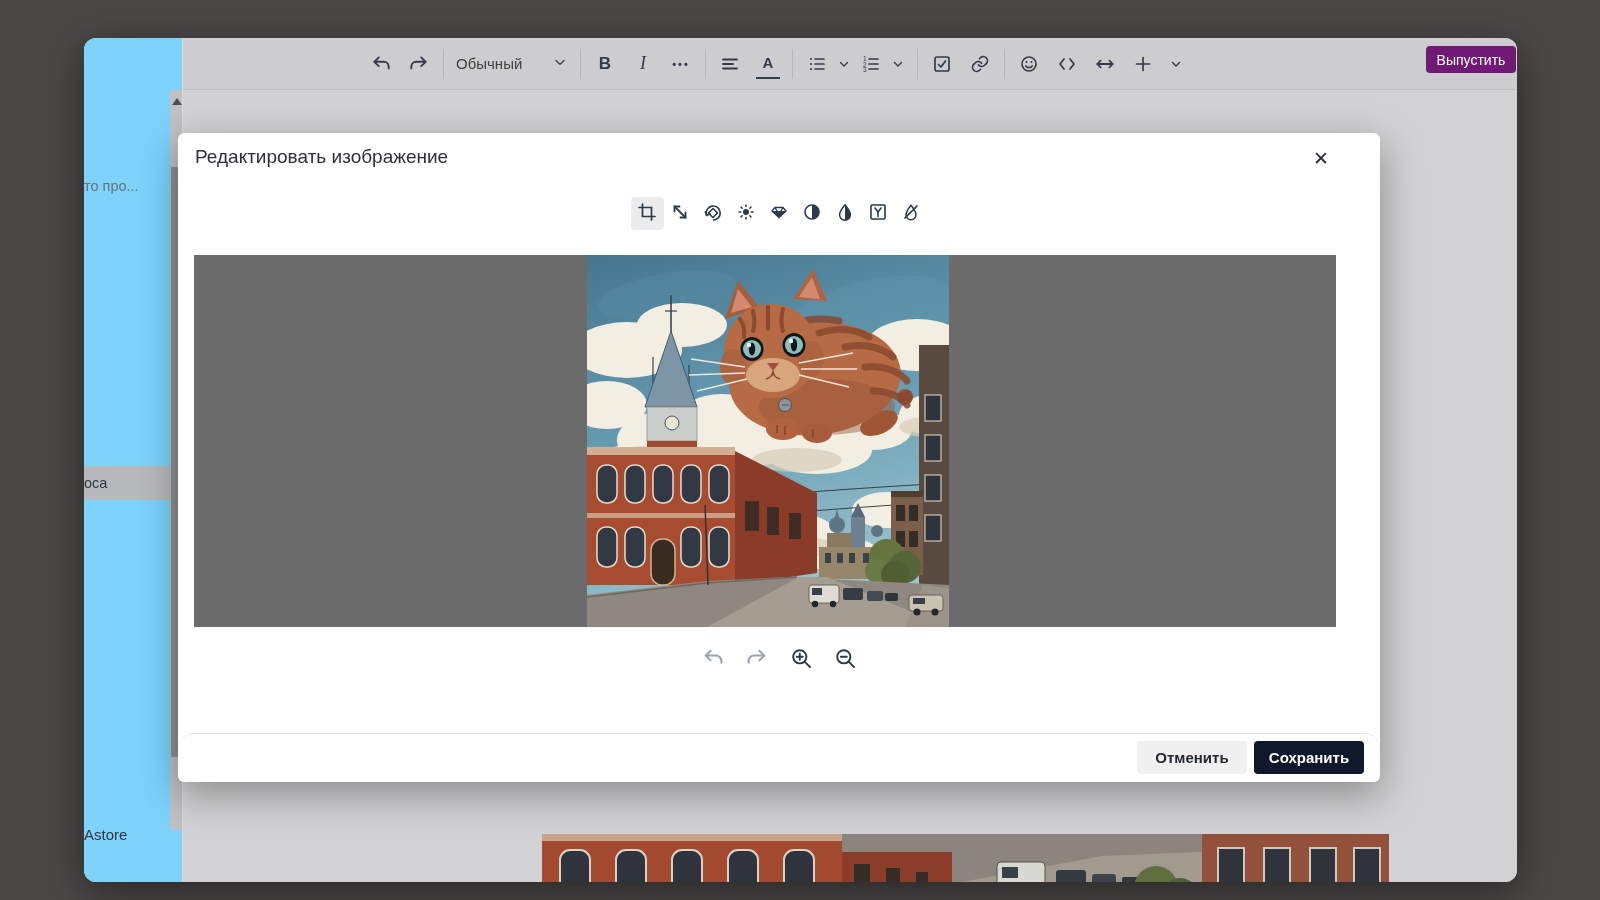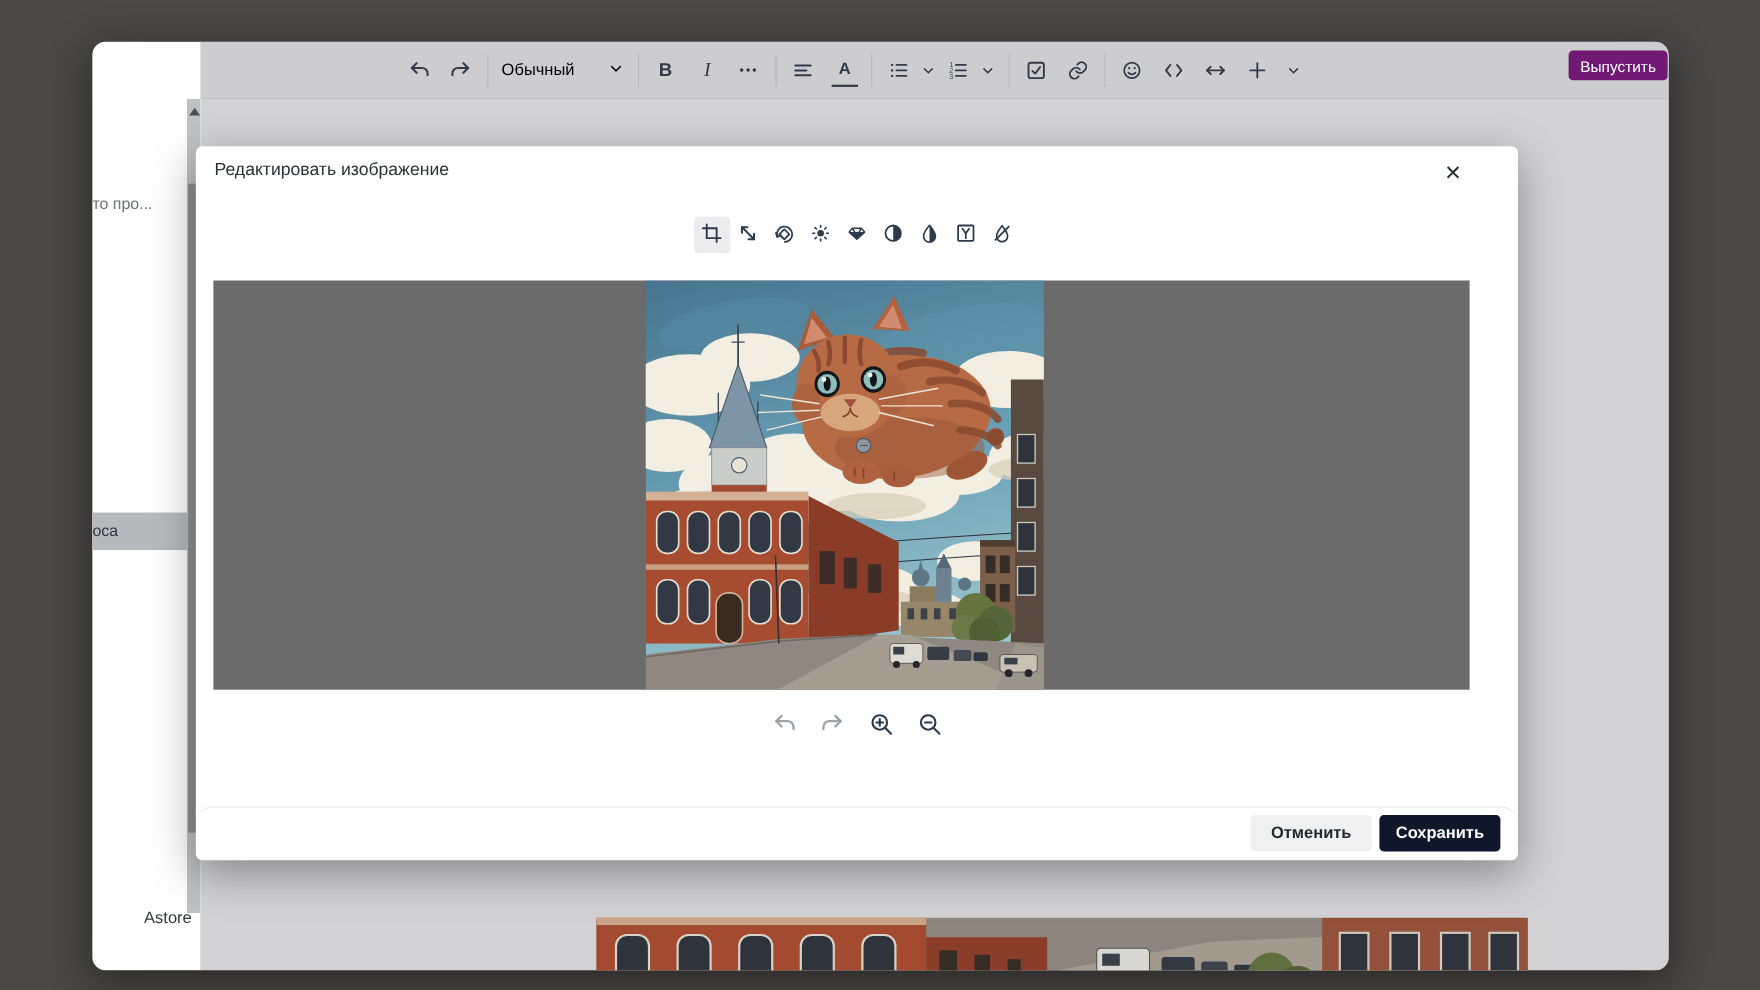"Обычный" .dropdown { color: #000000 -> #404040 }
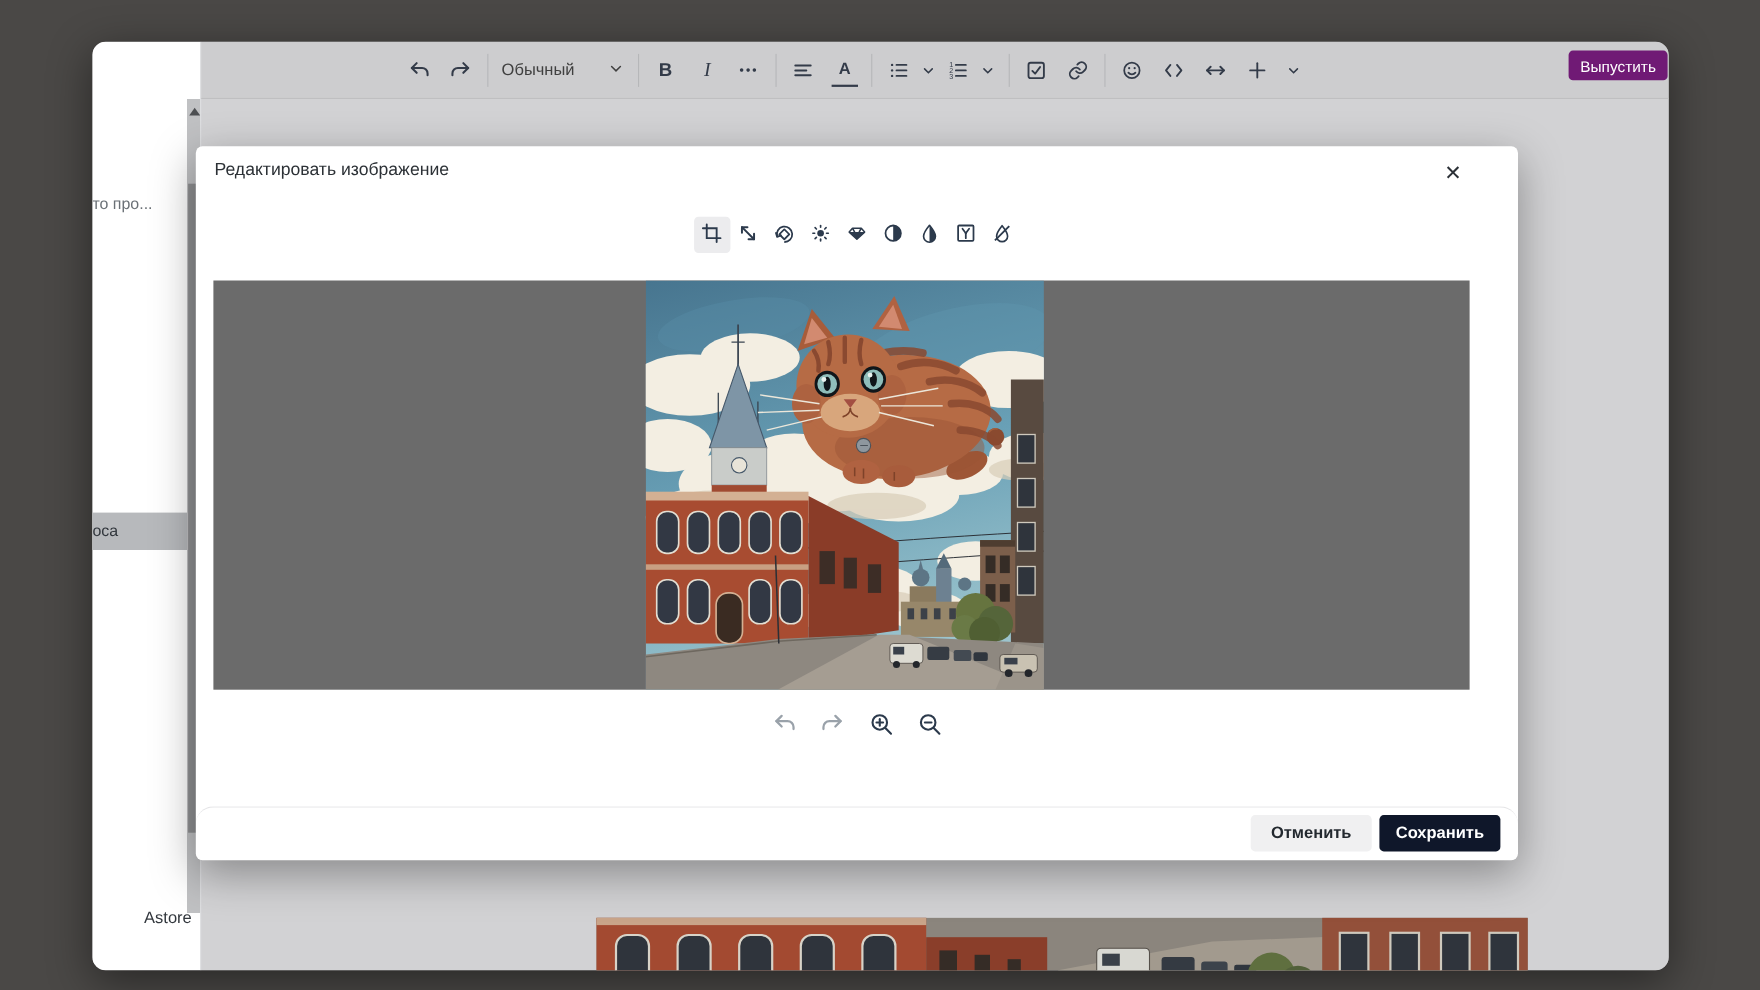"Редактировать изображение" .modal-title { font-size: 16px -> 19px }
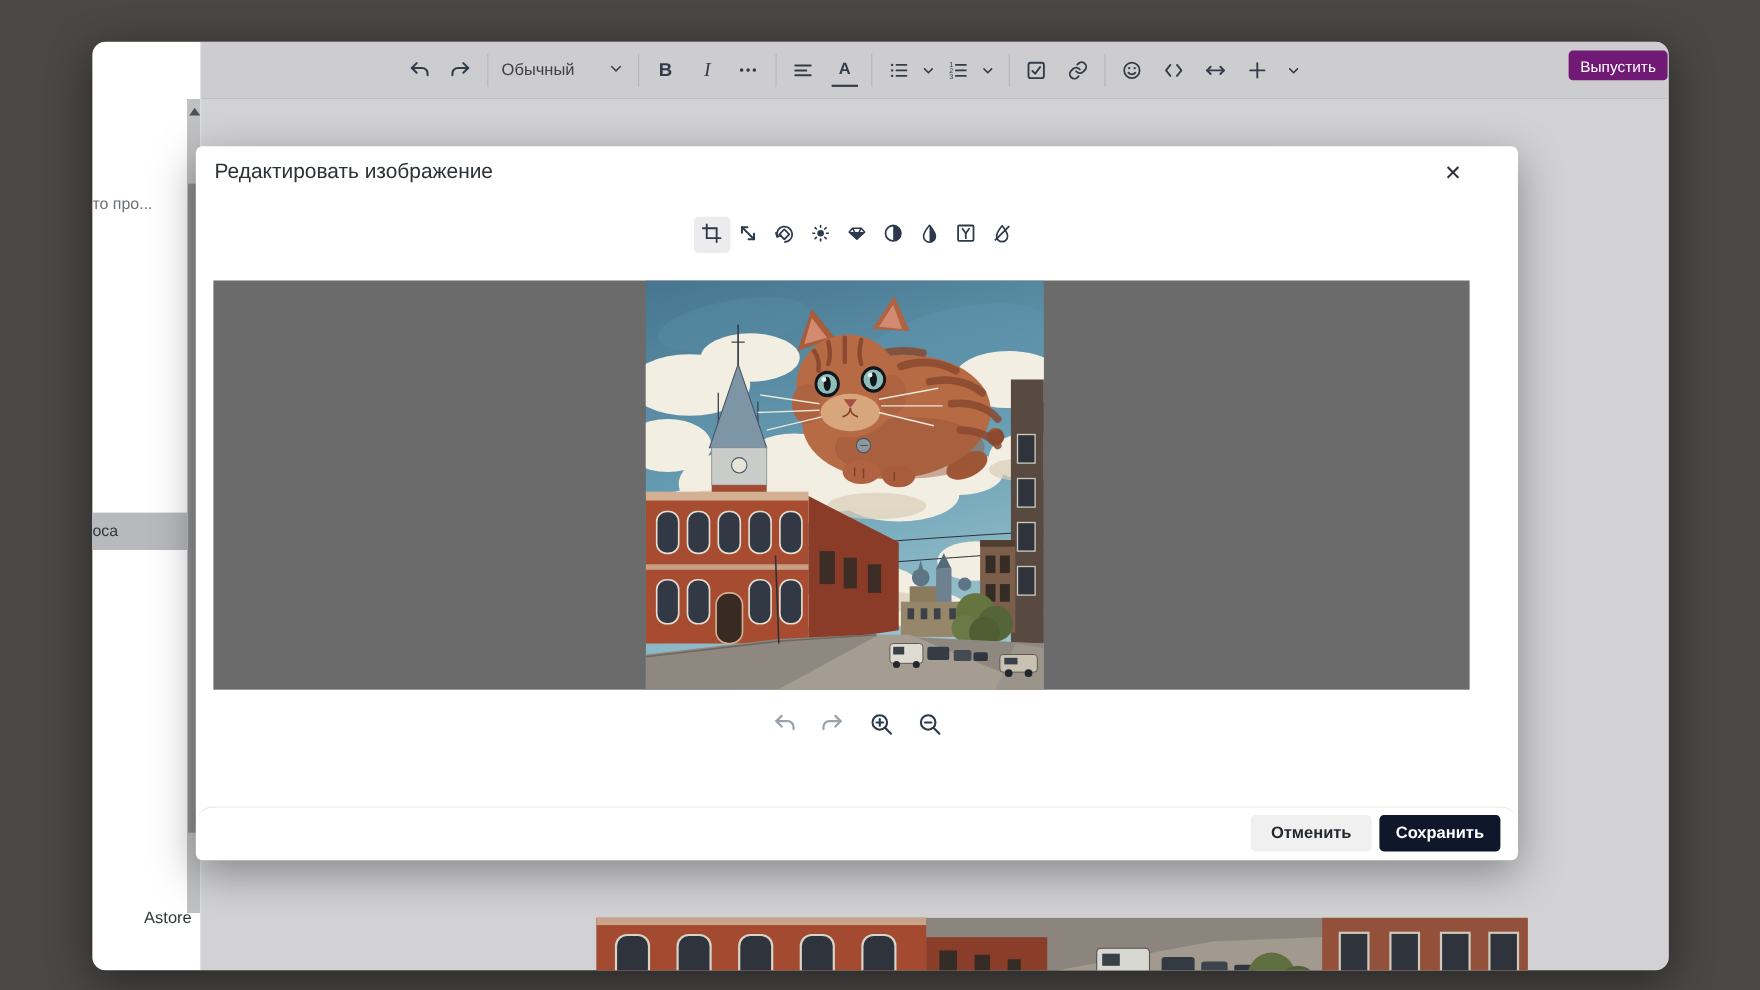"то про..." .sidebar { background: #ffffff -> #7dd3fc }
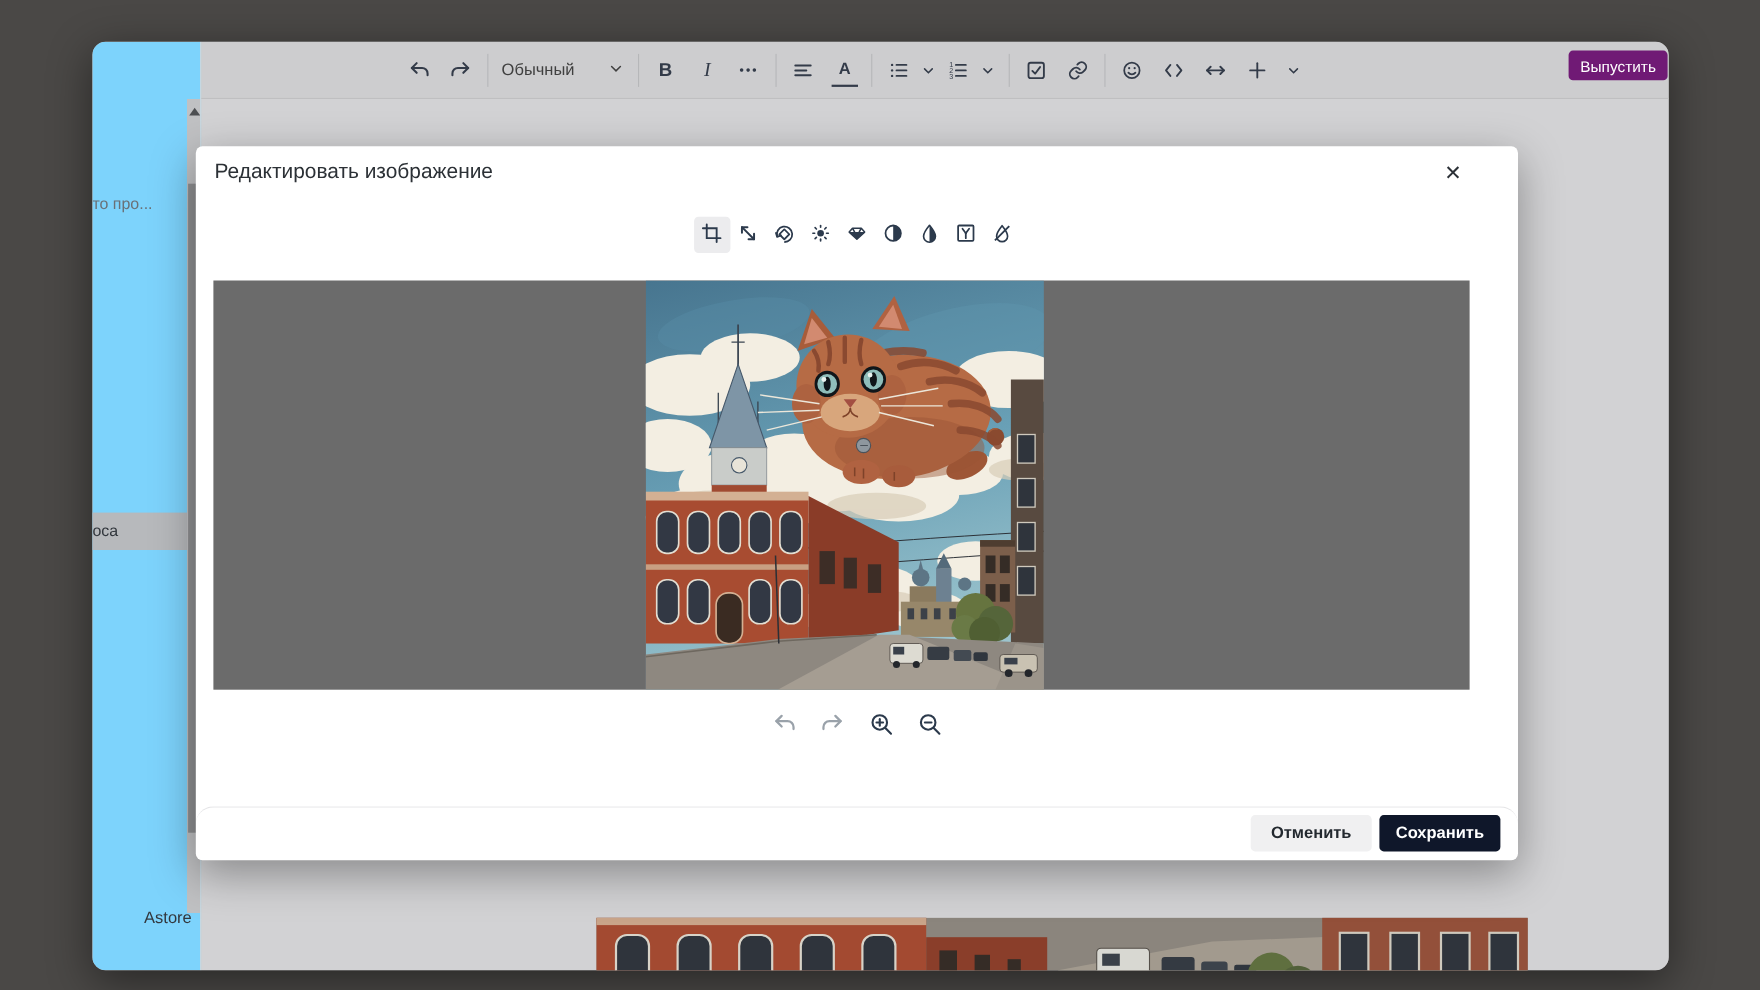"Astore" div.side-item { margin-left: 47px -> none }
